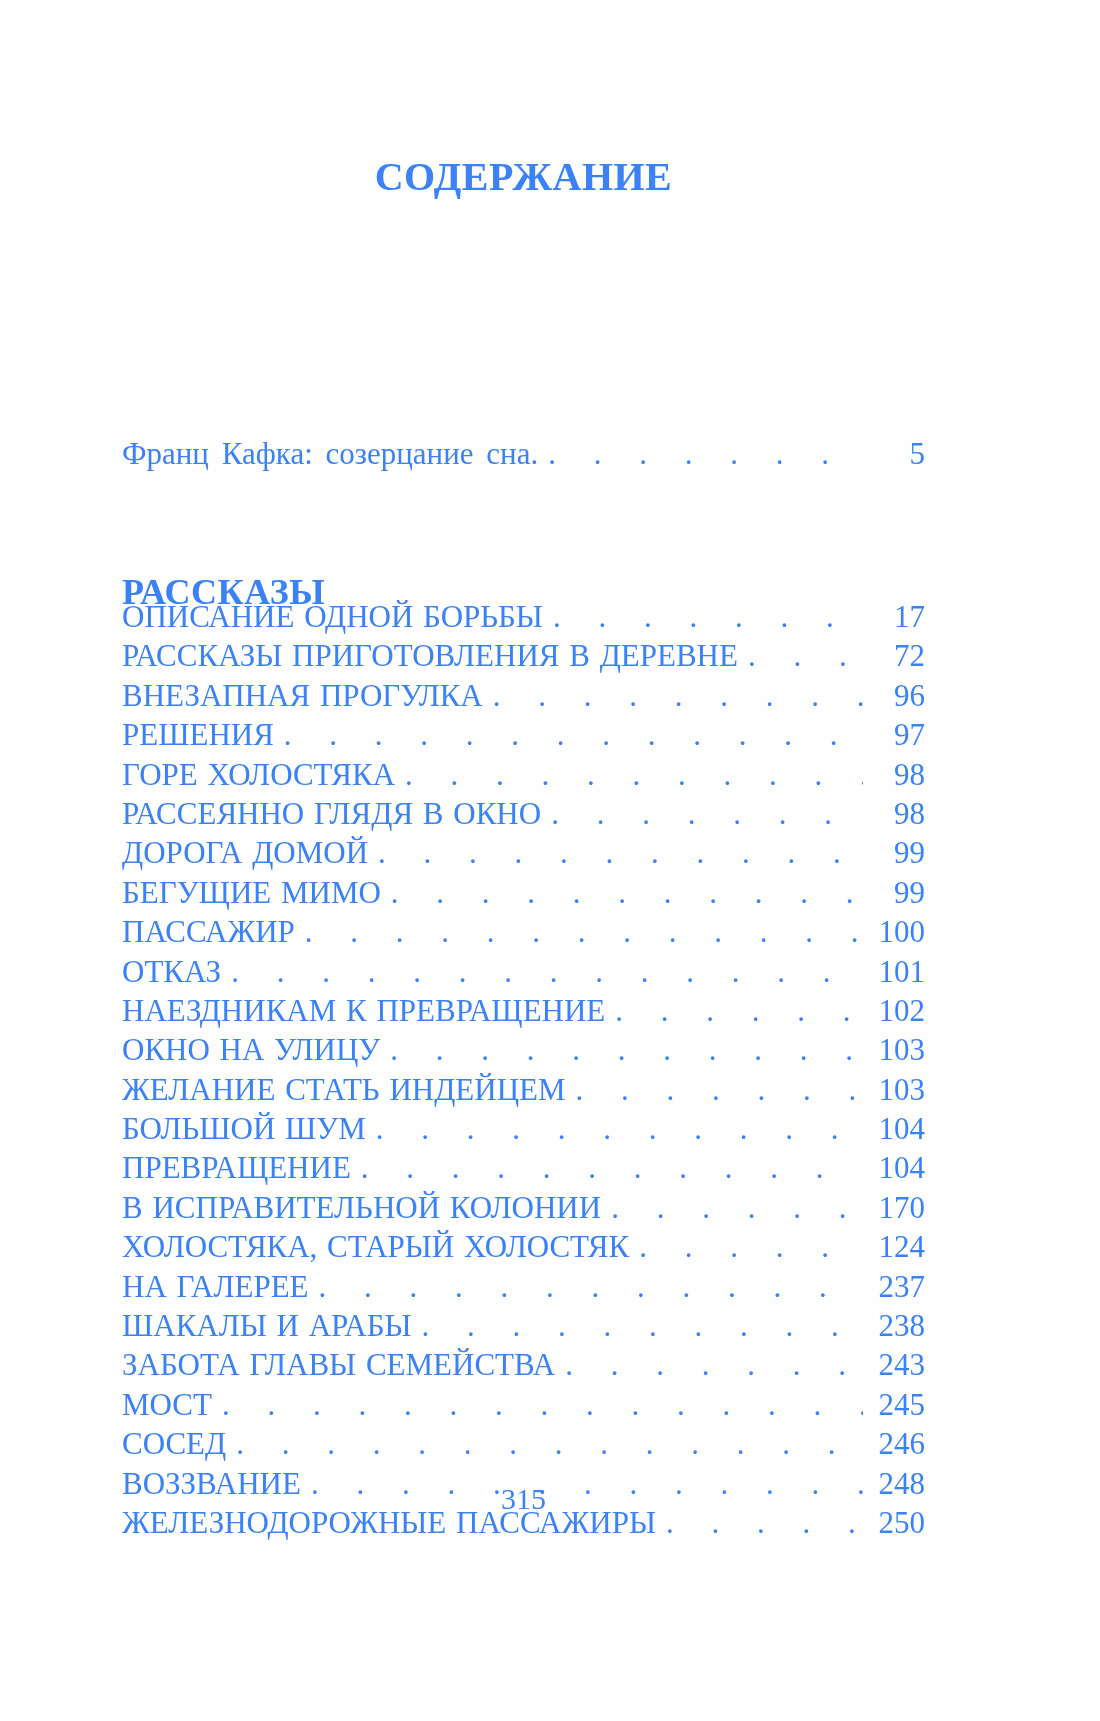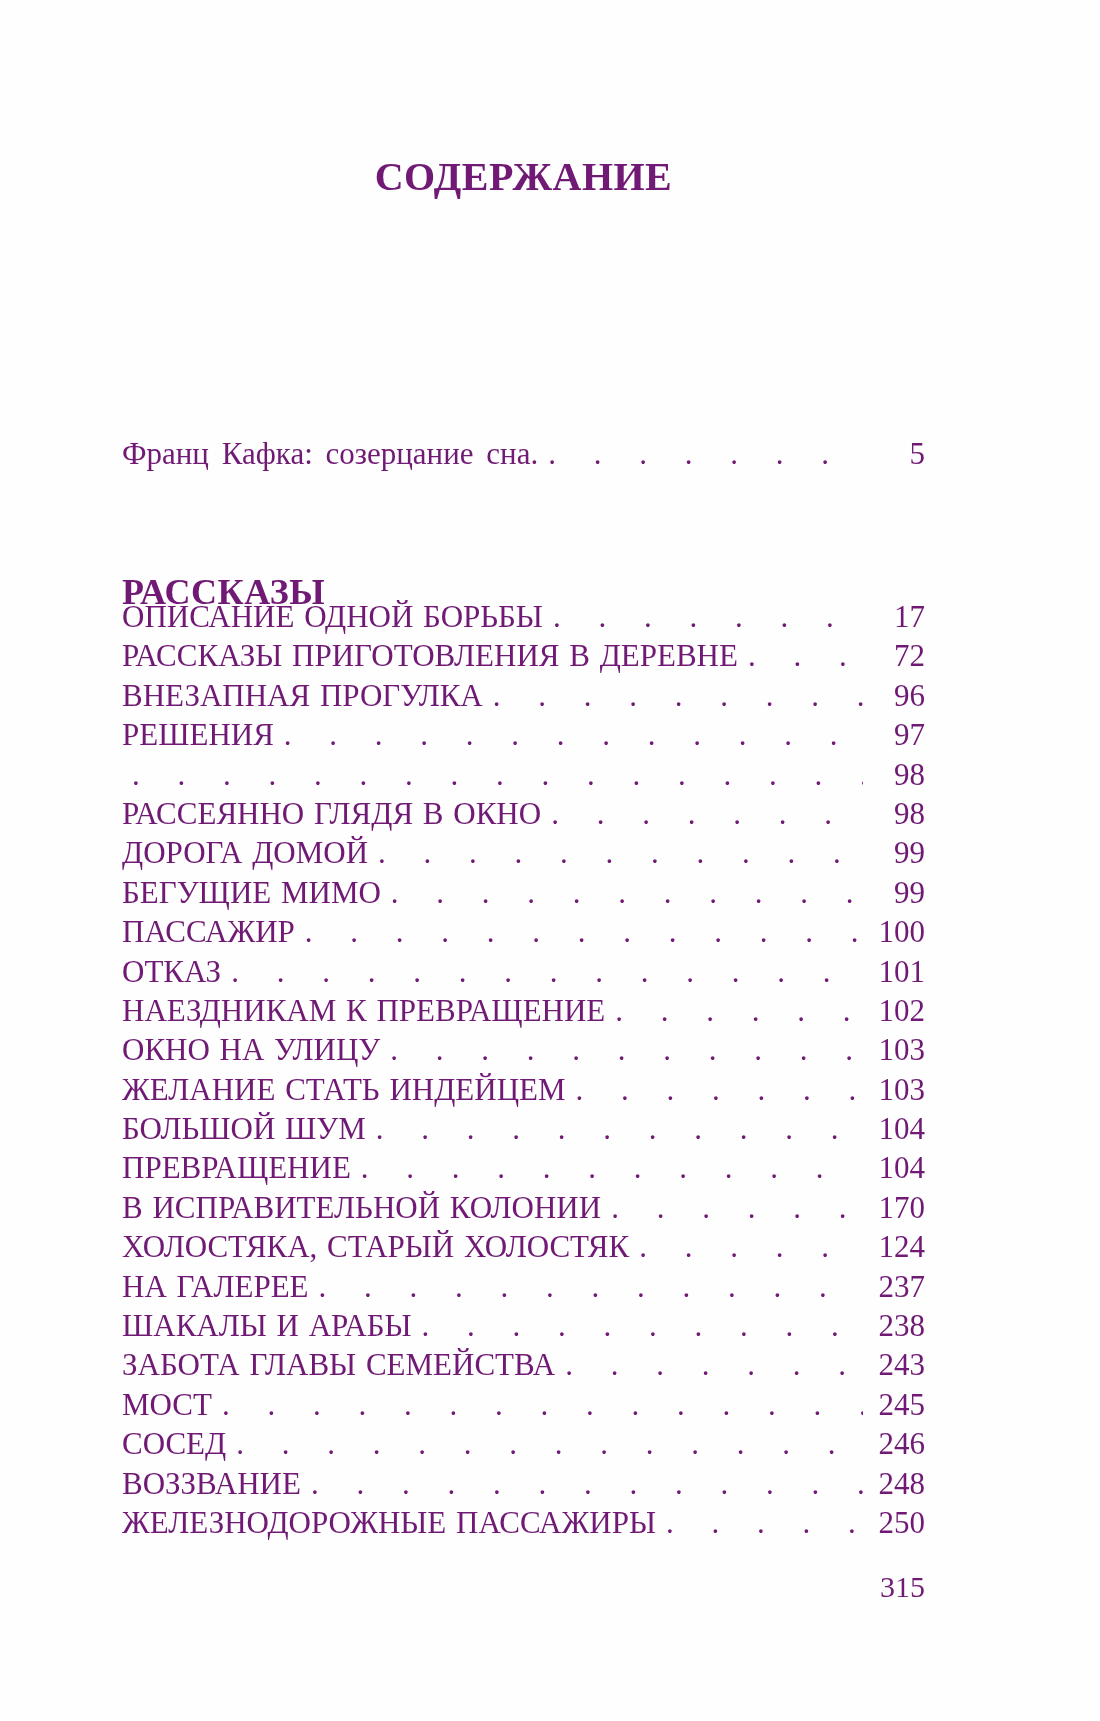"СОДЕРЖАНИЕ" .page { color: #701a75 -> #3b82f6 }
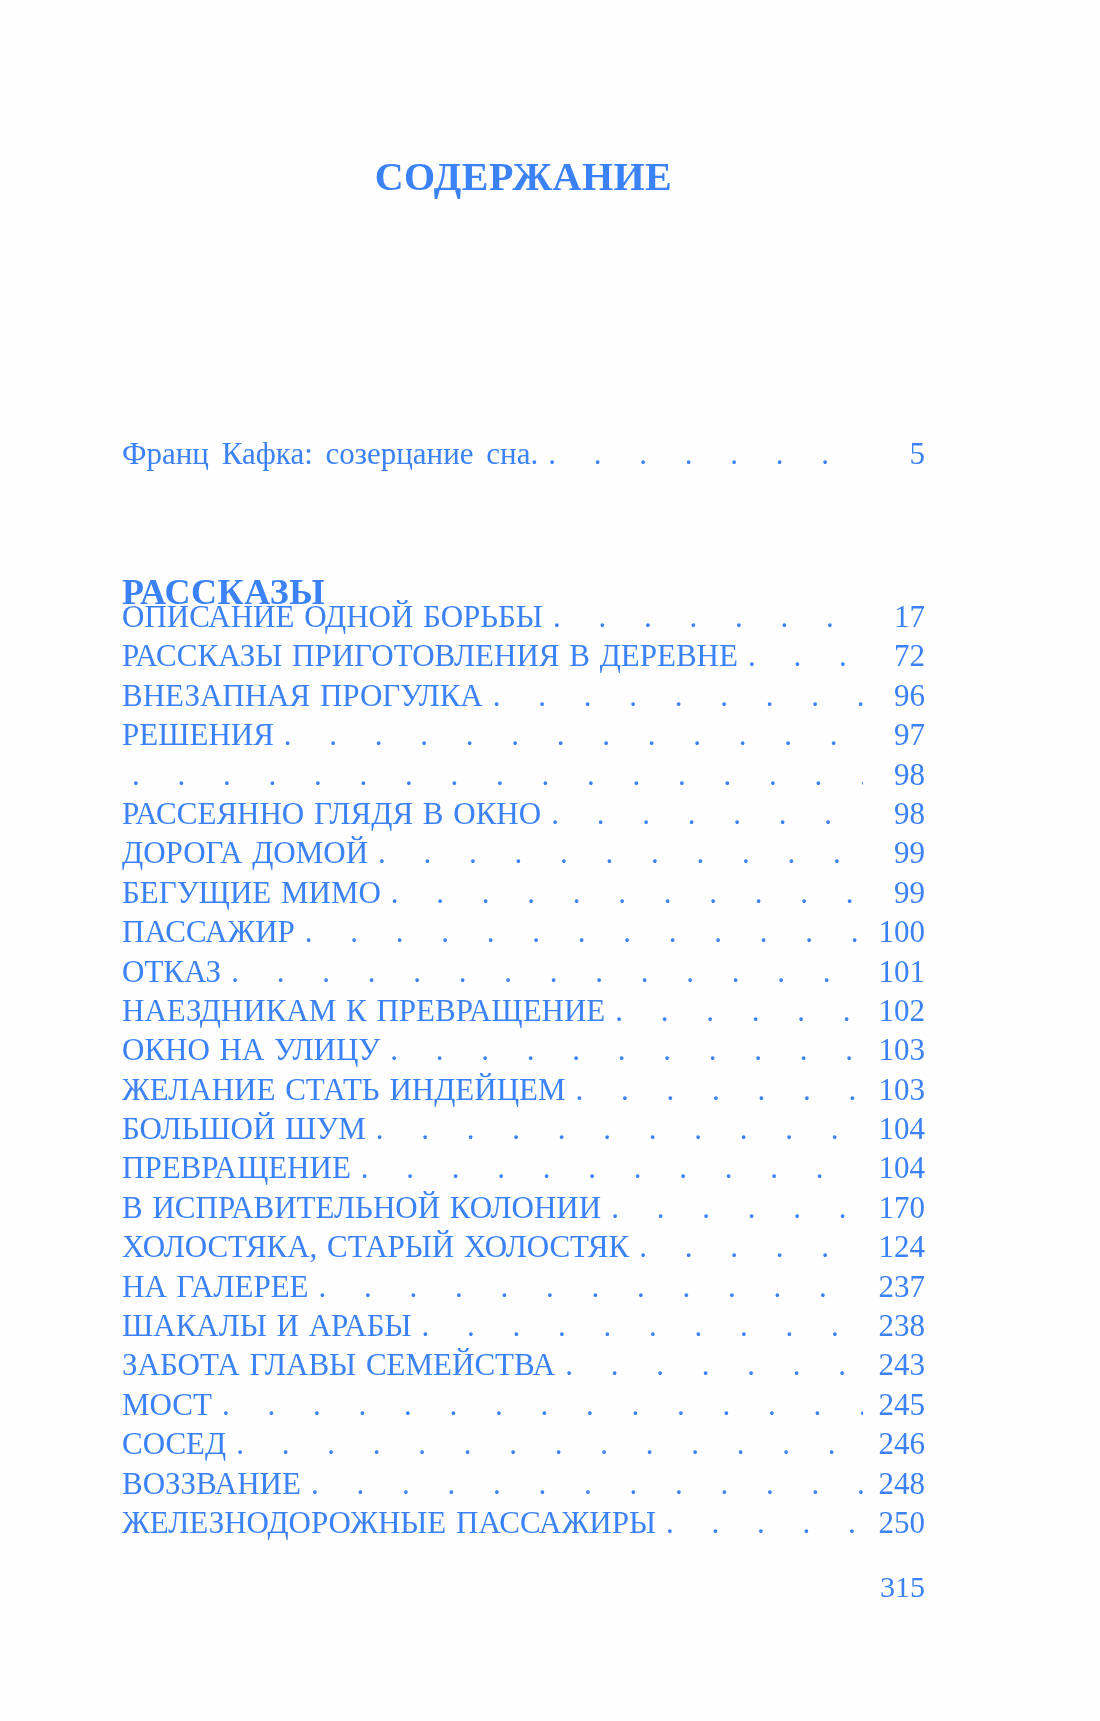"ГОРЕ ХОЛОСТЯКА" span.toc-title { html: none -> <span>ГОРЕ ХОЛОСТЯКА</span> }
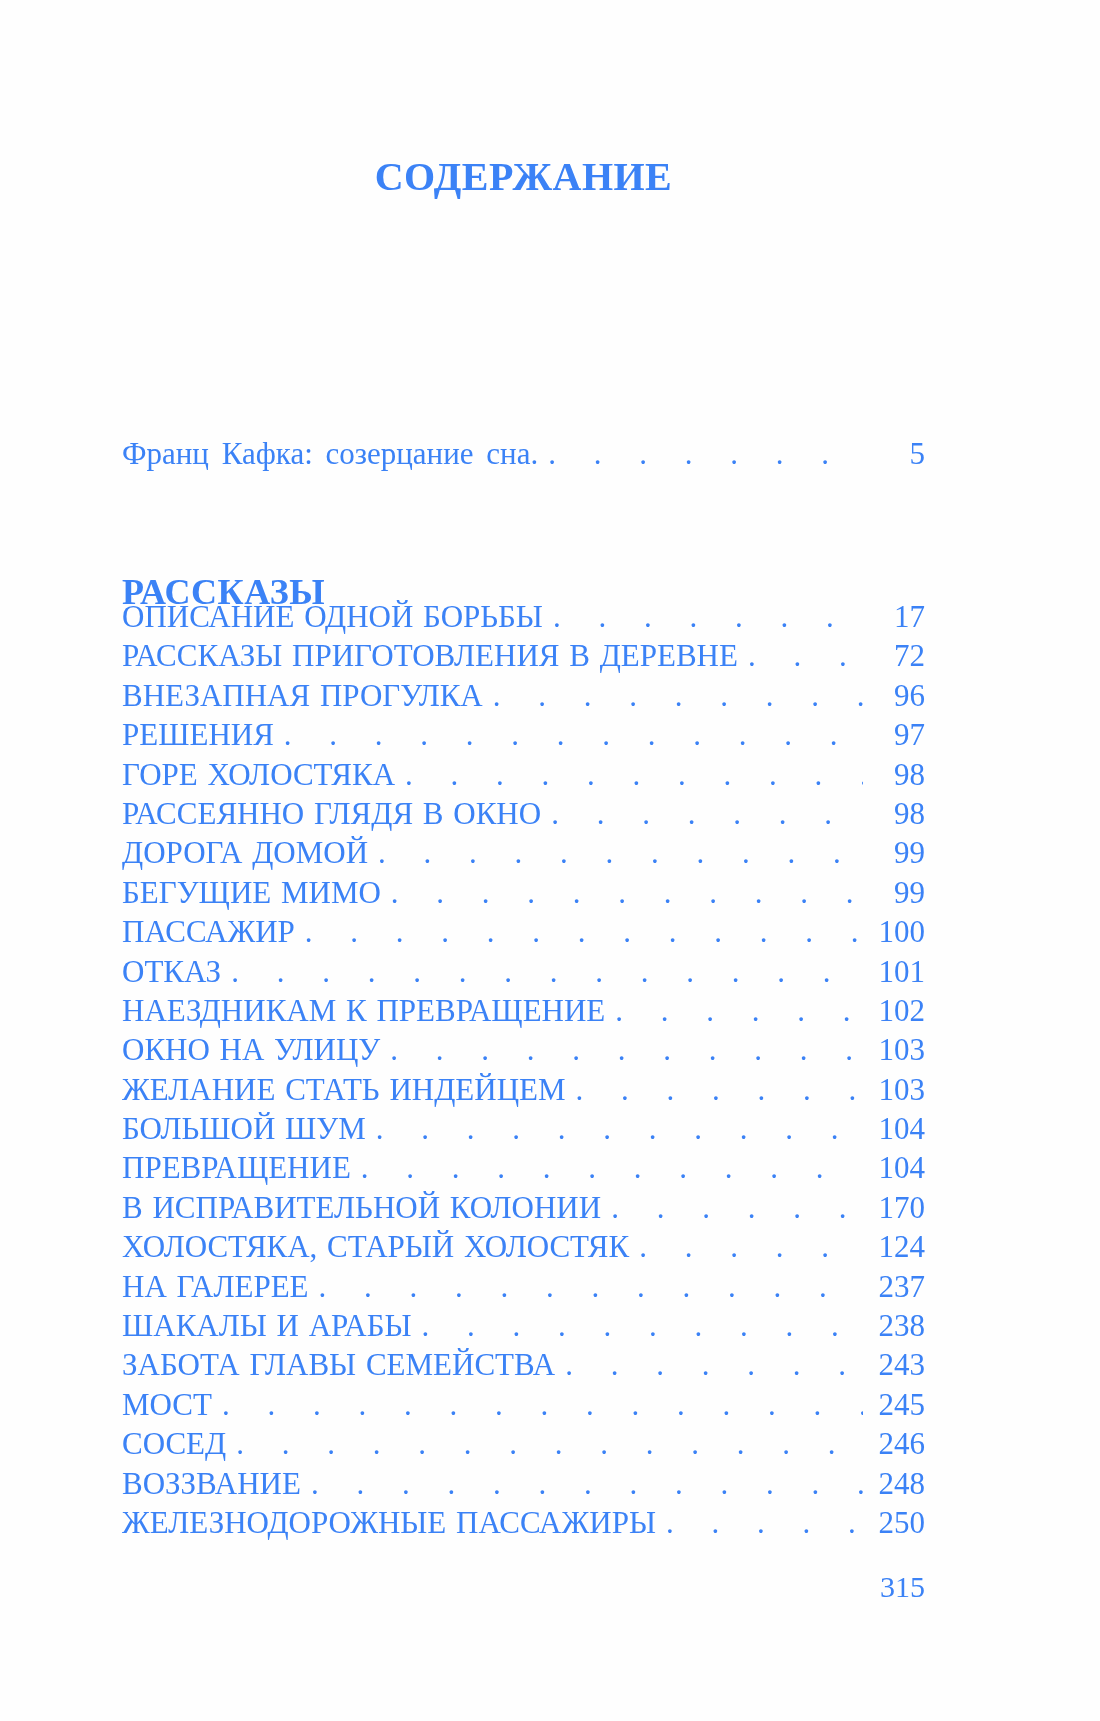"315" .footer-pagenum { text-align: right -> center; top: 1570px -> 1482px }
